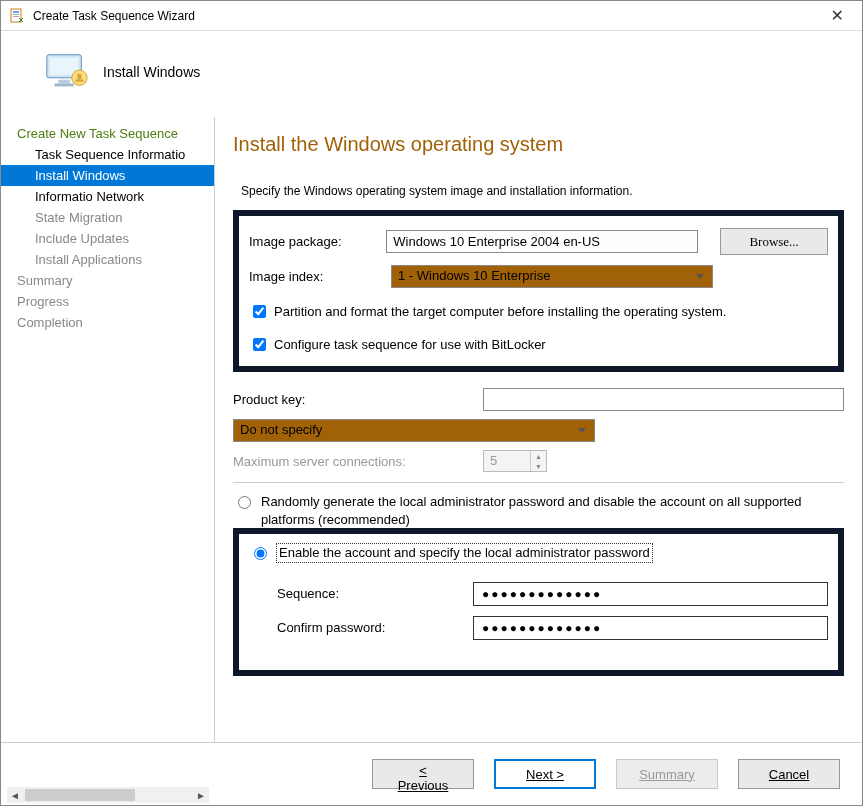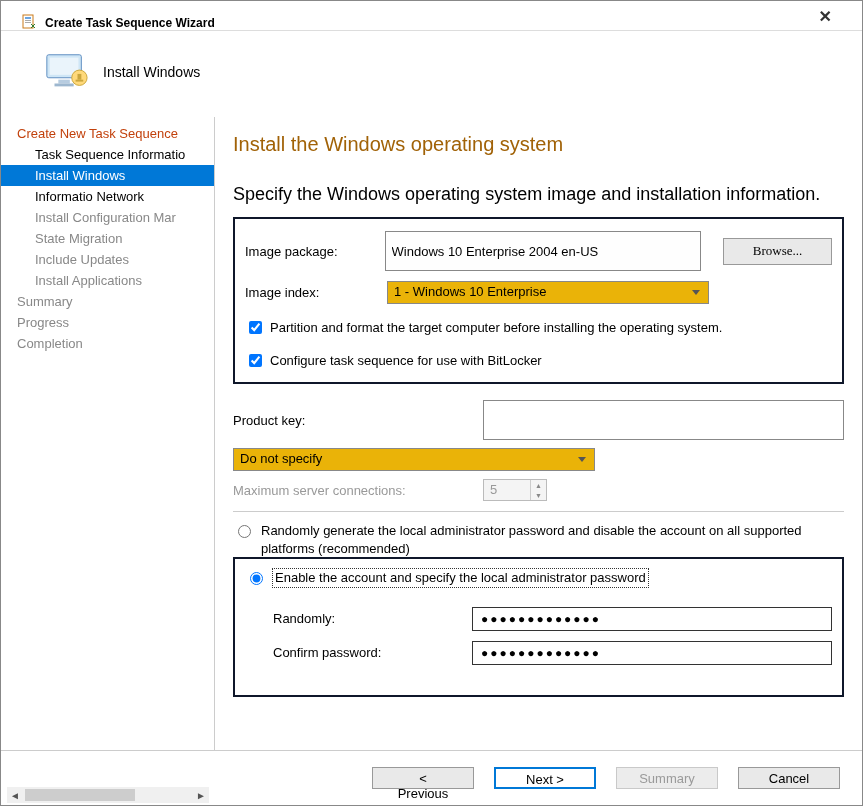"Create Task Sequence Wizard" .titlebar { align-items: flex-end -> center; font-weight: bold -> none; padding: 0 20px -> 0 8px }
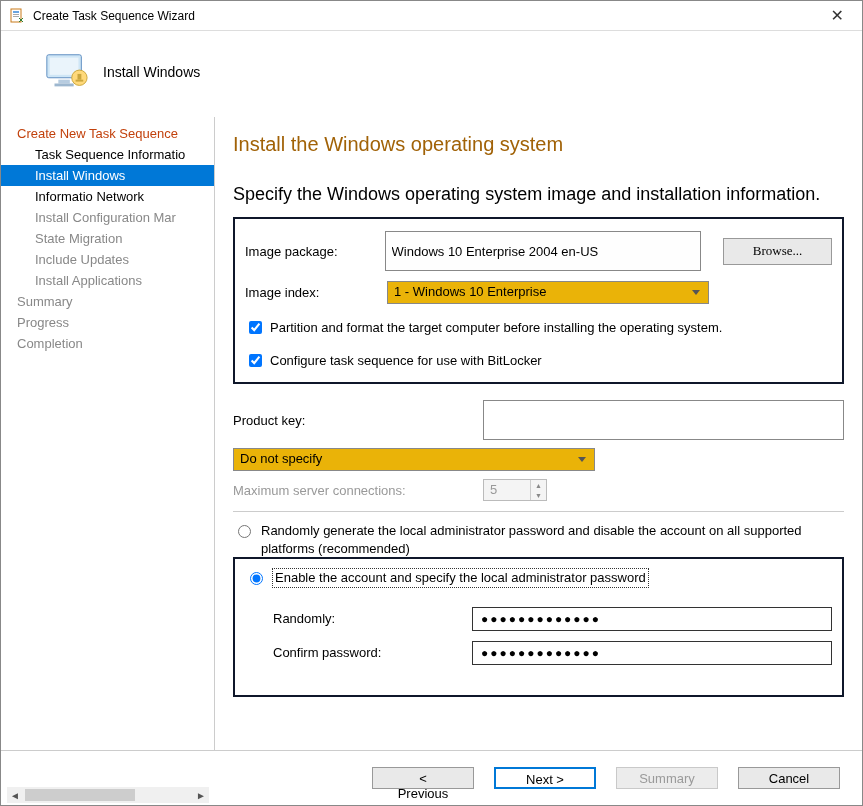"Create New Task Sequence" .sidebar-item.heading { color: #c2410c -> #4d7c0f }
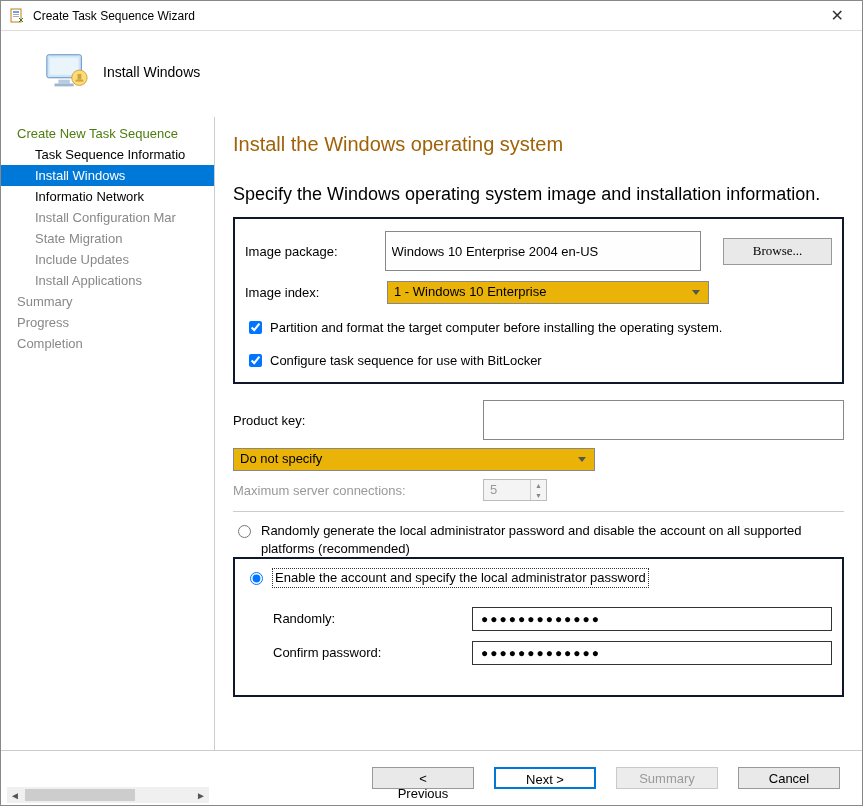"Specify the Windows operating system" .section-text { font-size: 18px -> 12px; margin-left: none -> 8px }
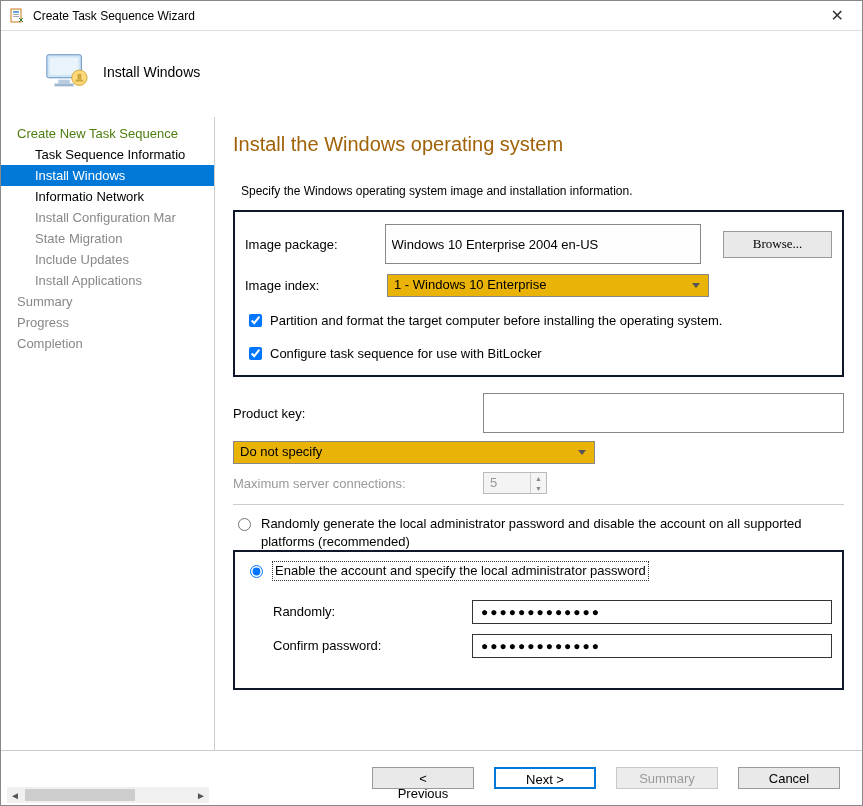"Install Configuration Mar" div.sidebar-item { html: <div>Install Configuration Mar</div> -> none }
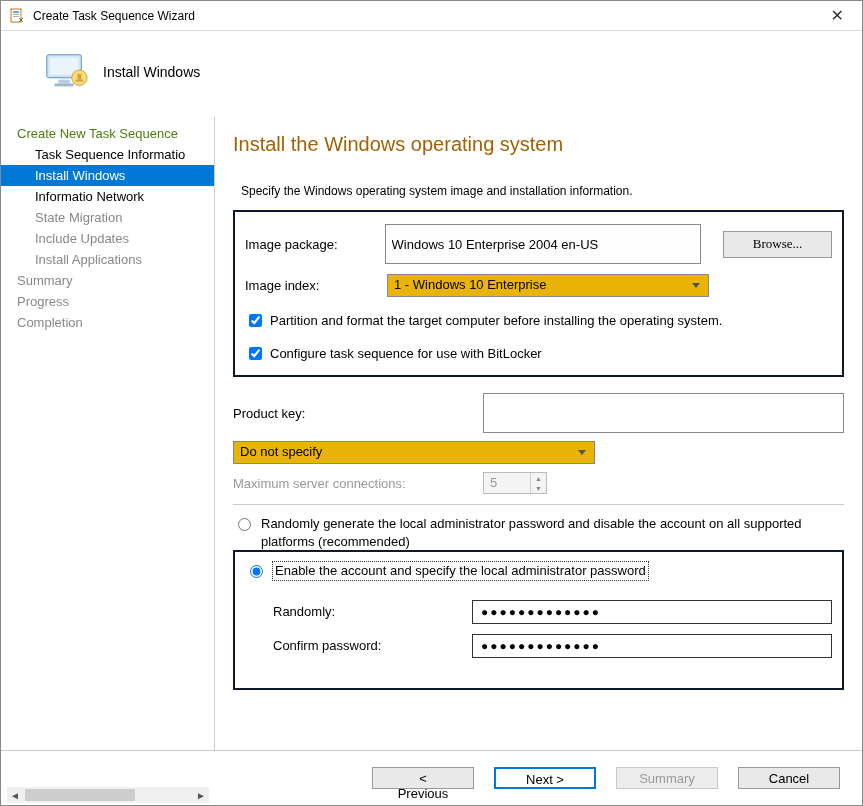"Image package:" .red-box { border: 2px solid #0f172a -> 6px solid #0f172a }
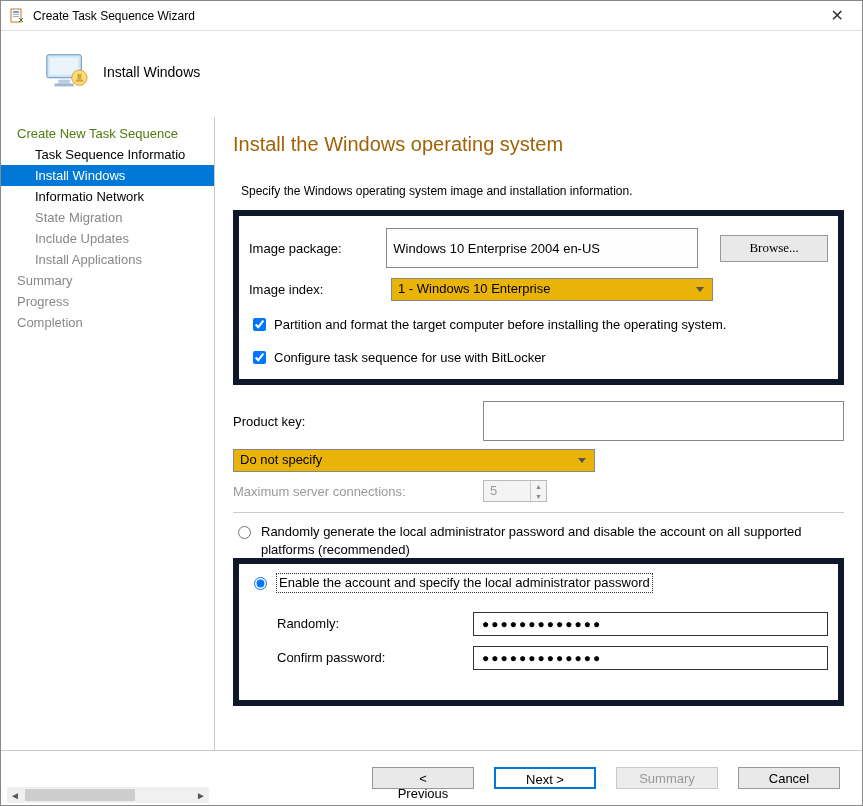"Windows 10 Enterprise 2004 en-US" .textfield { height: 40px -> 23px }
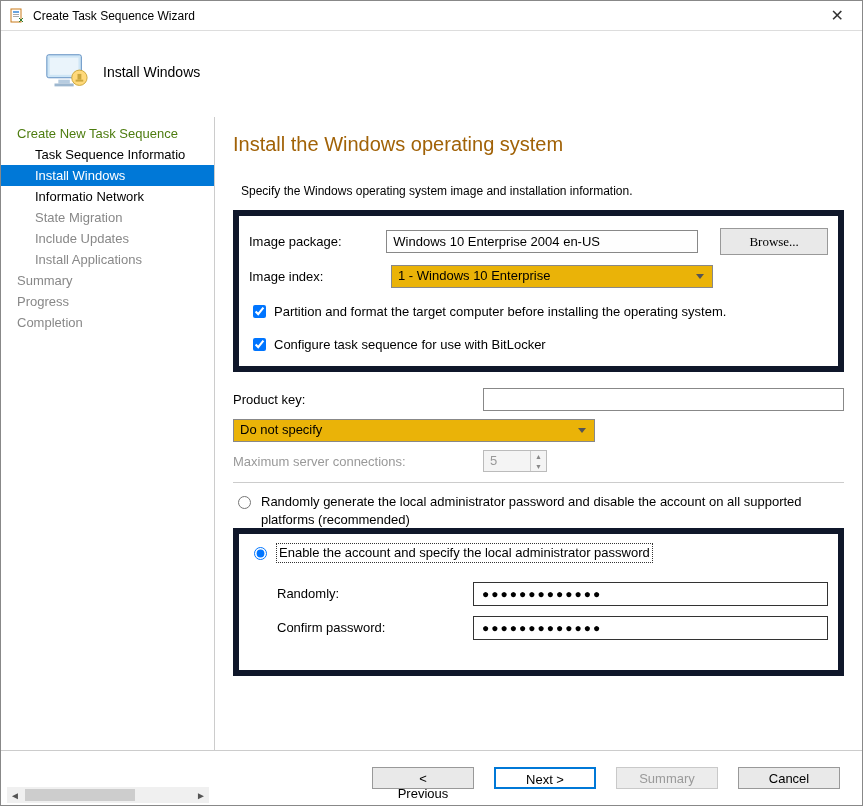"1 - Windows 10 Enterprise" .select { background: #eab308 -> #a16207 }
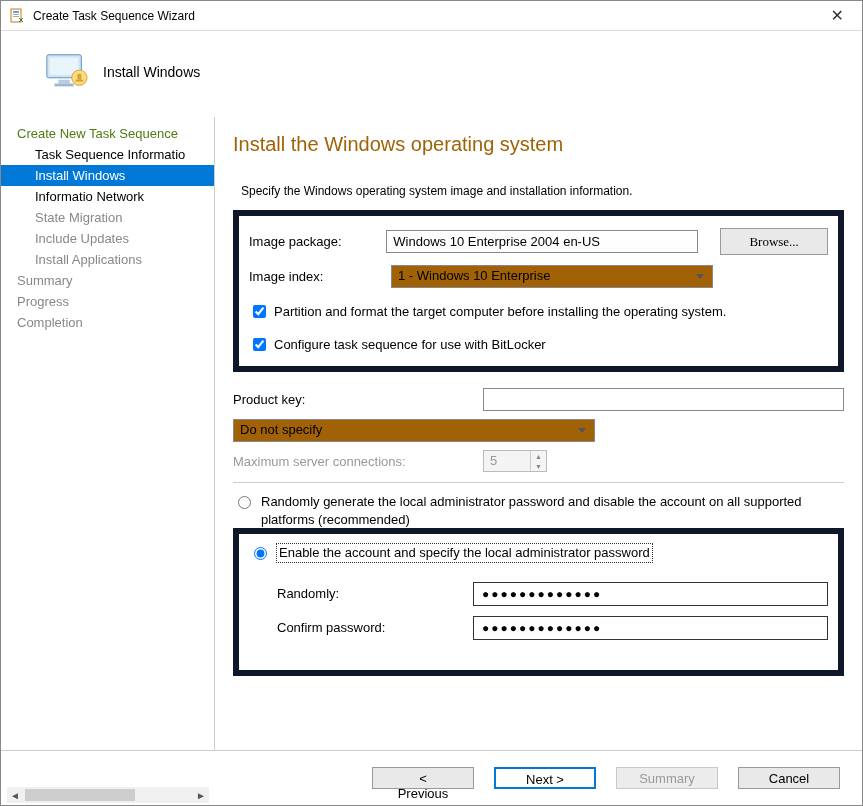"Randomly:" span.lbl { text: Randomly -> Sequence }
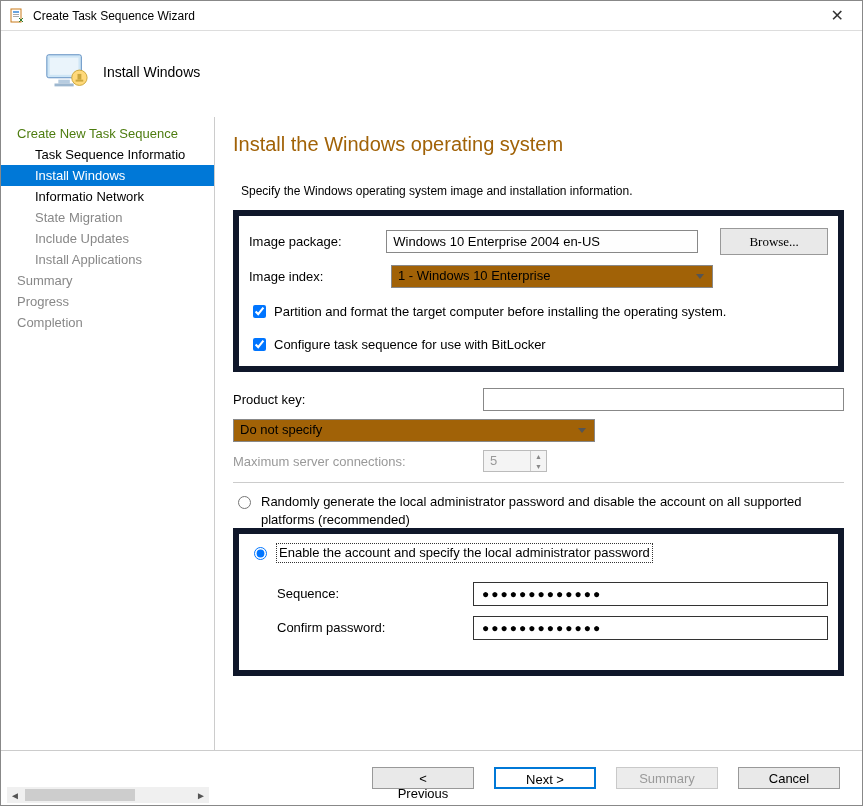"< Previous" .footer .btn { height: 22px -> 30px; text-decoration: none -> underline }
